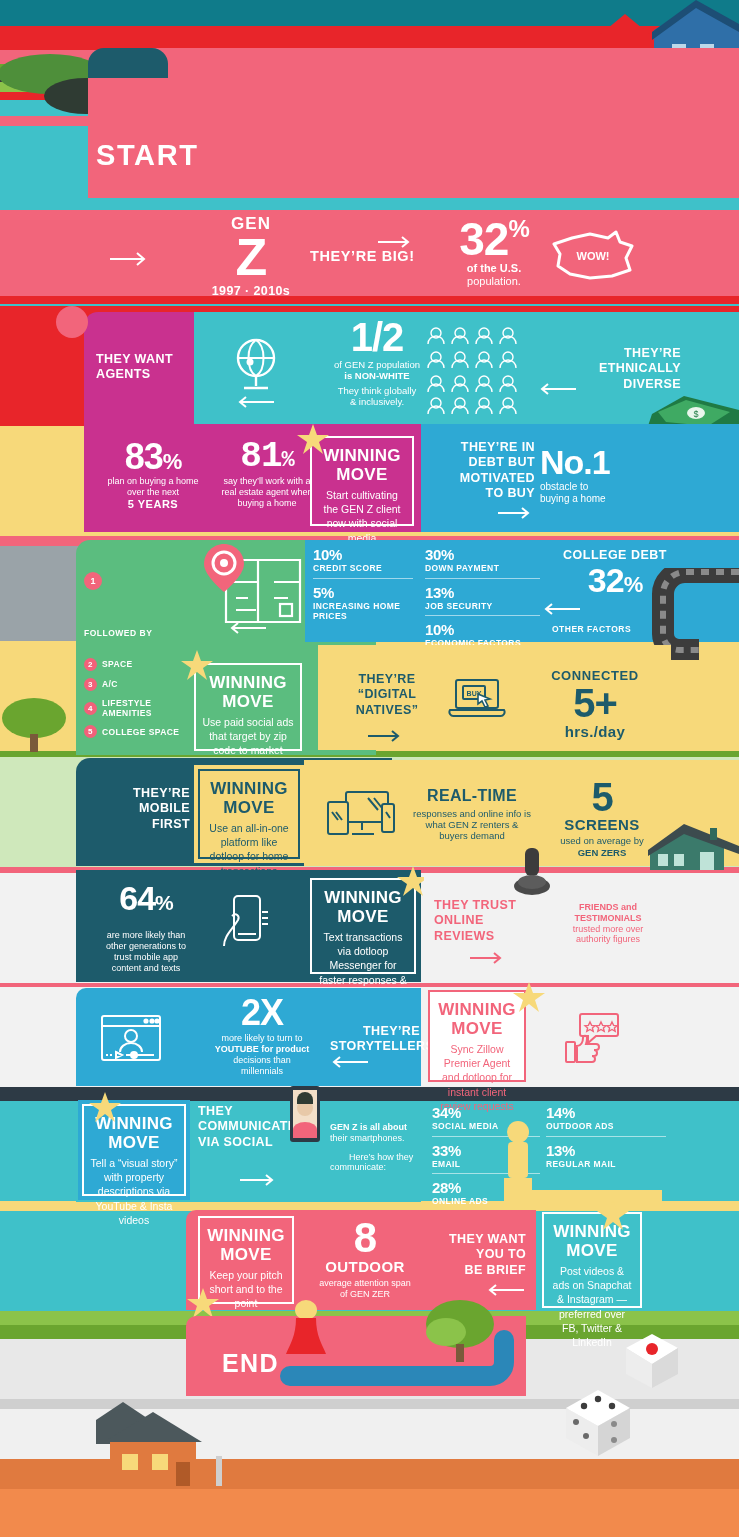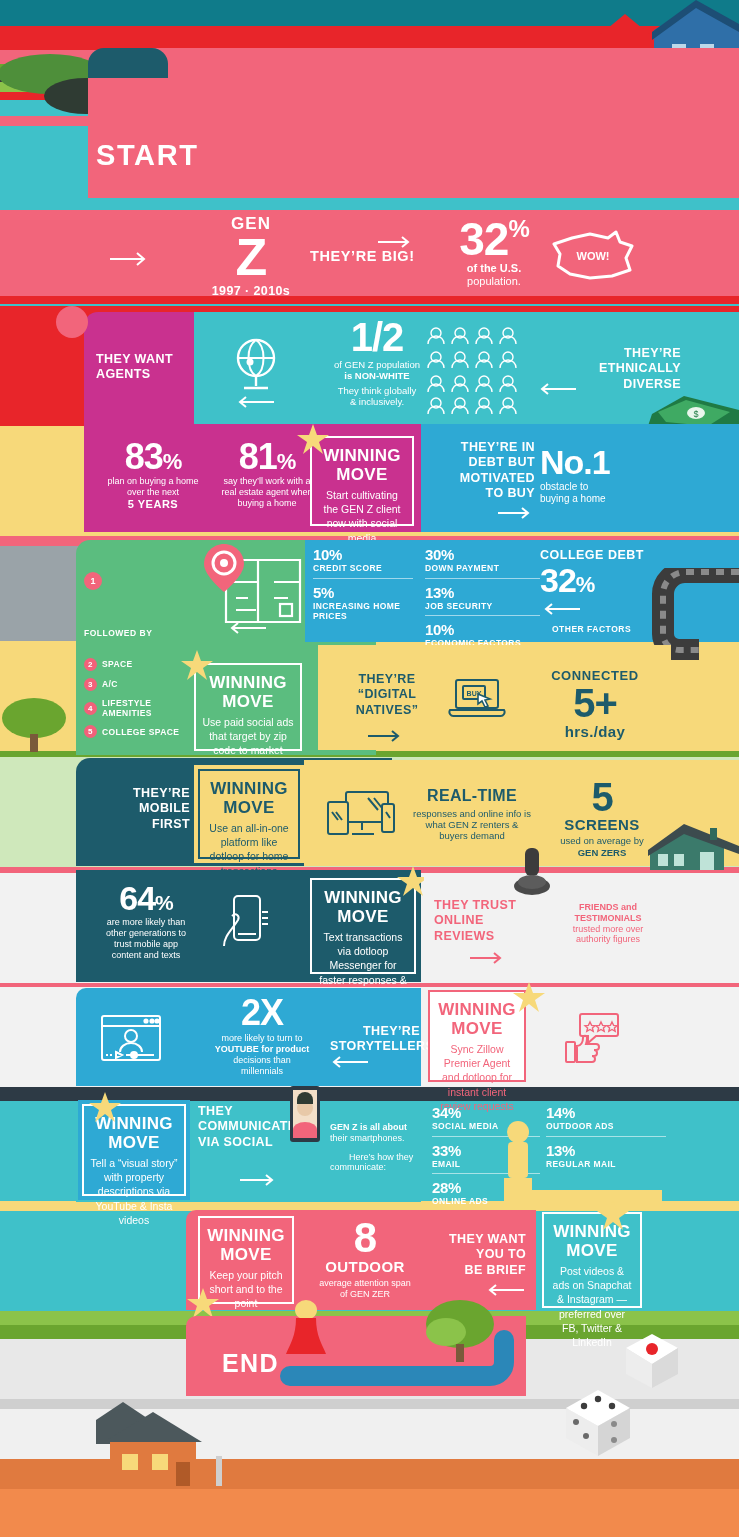"81%" div { font-family: none -> Liberation Mono, monospace }
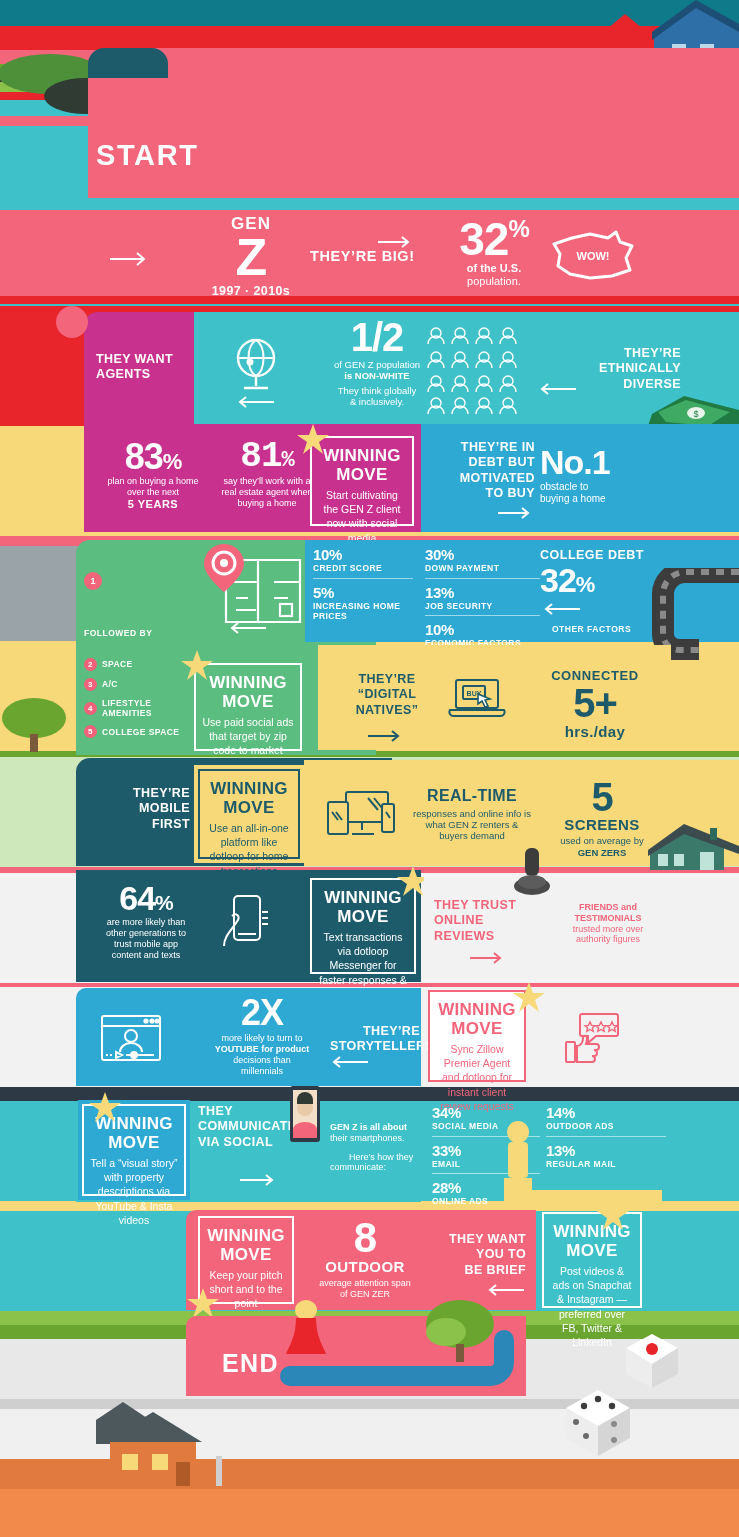"COLLEGE DEBT" div.panel { text-align: left -> center }
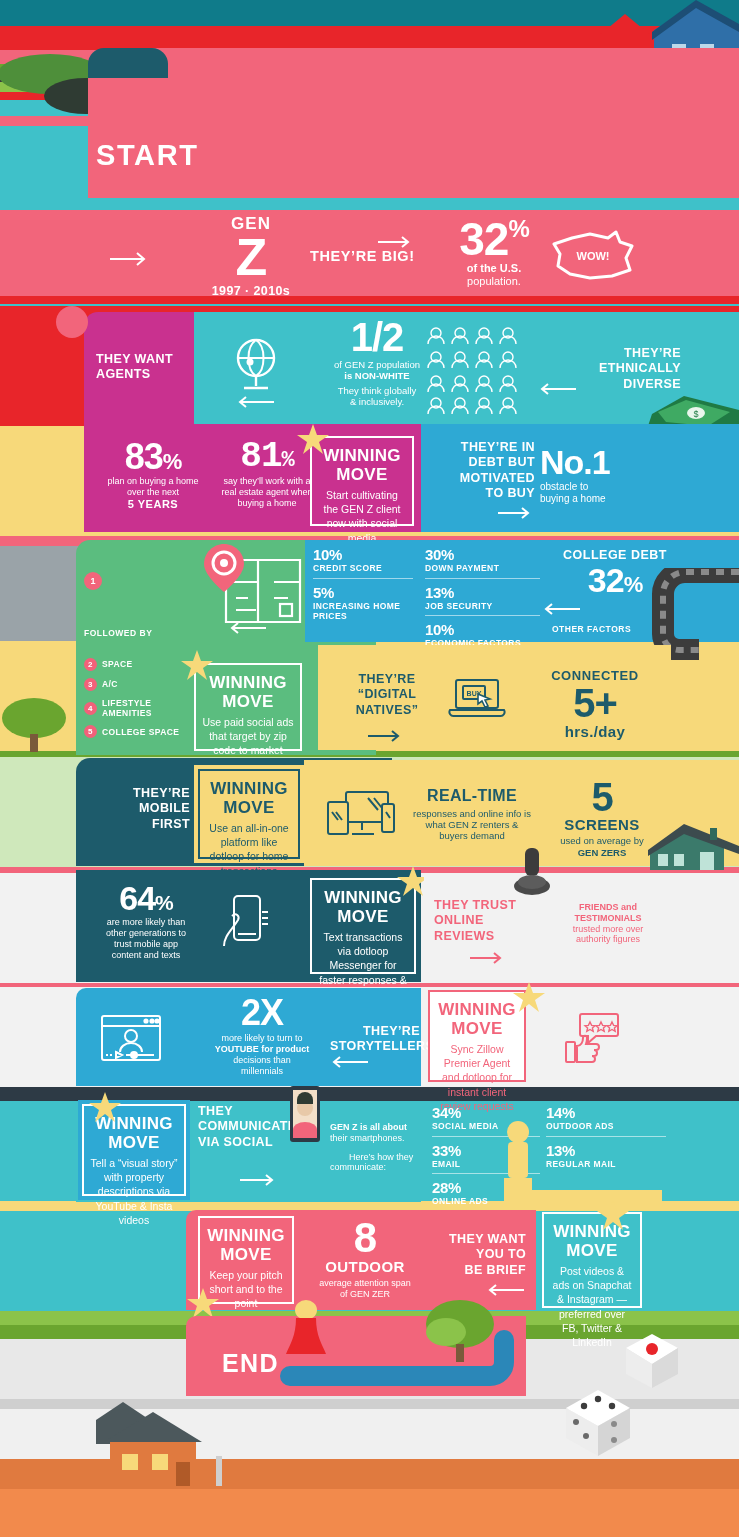"are more likely than" div.sub { margin-top: 3px -> 16px }
